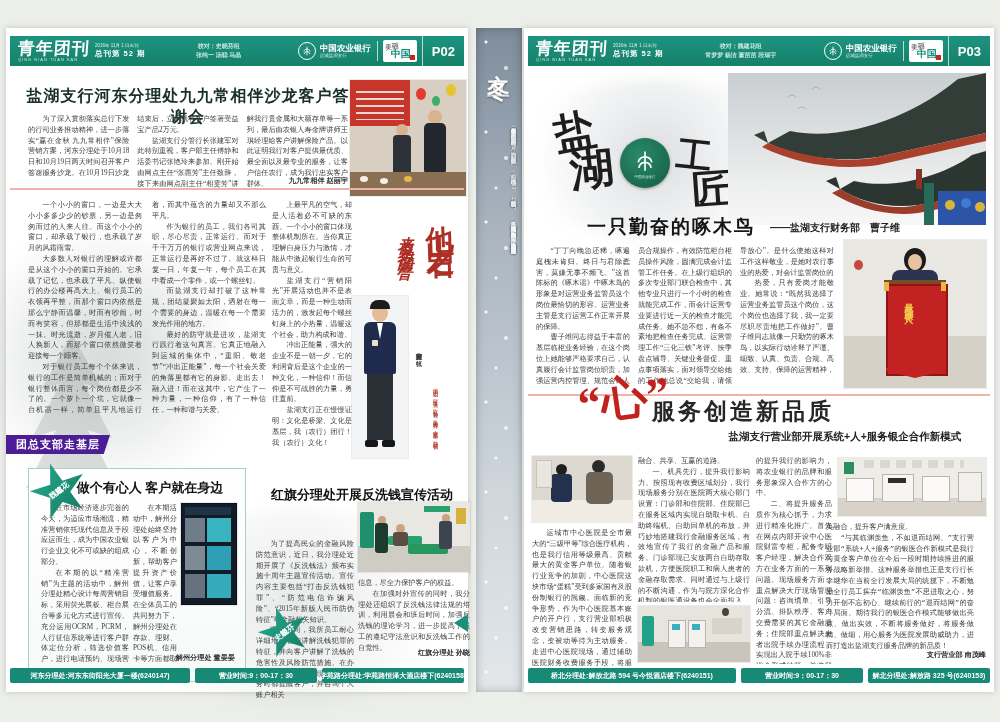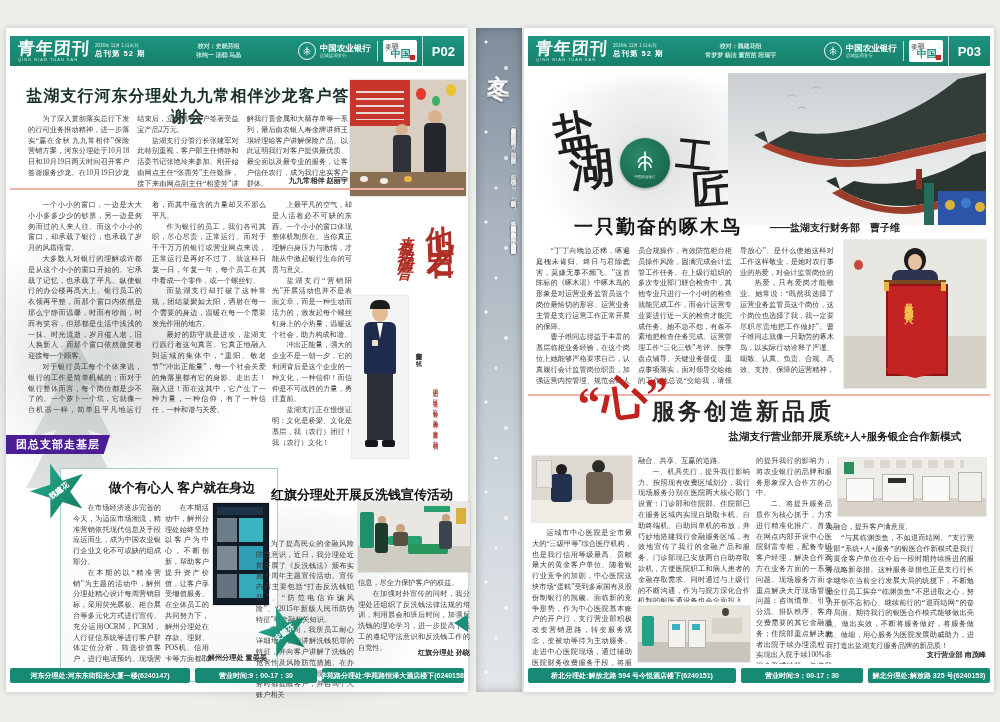"一只勤奋的啄木鸟" div.banner-title { left: 50px -> 63px }
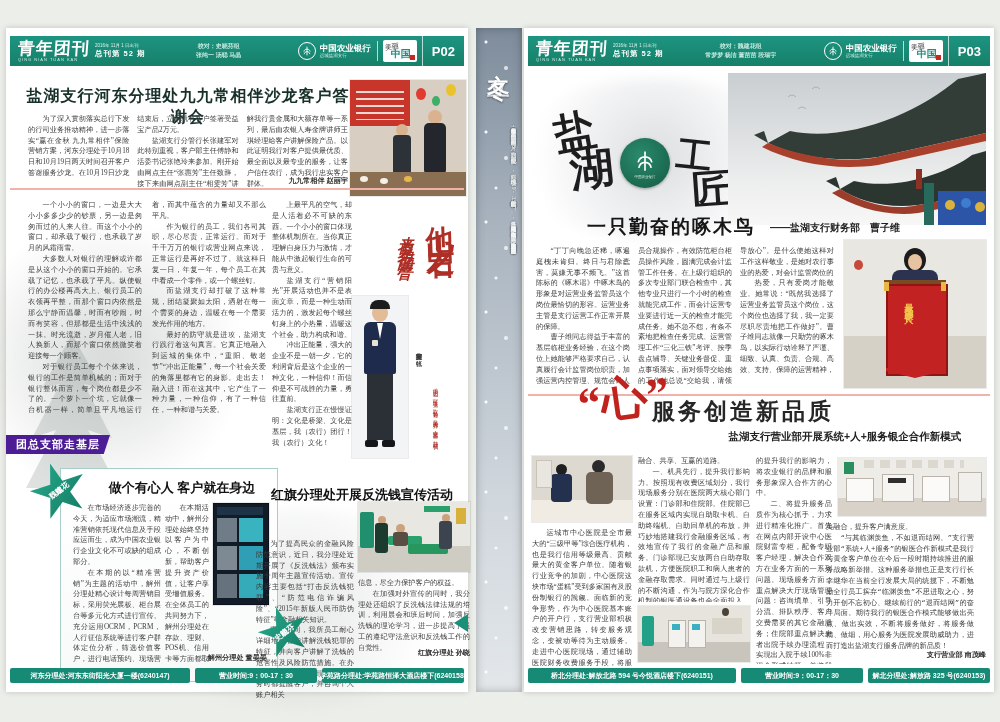"做个有心人 客户就在身边" .card { margin-left: 32px -> none }
